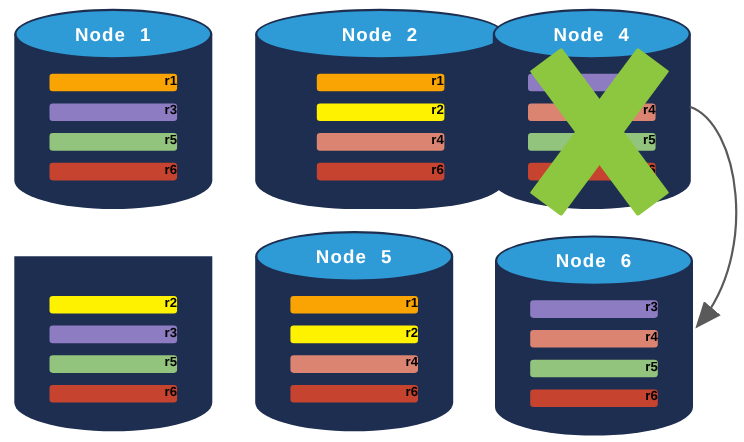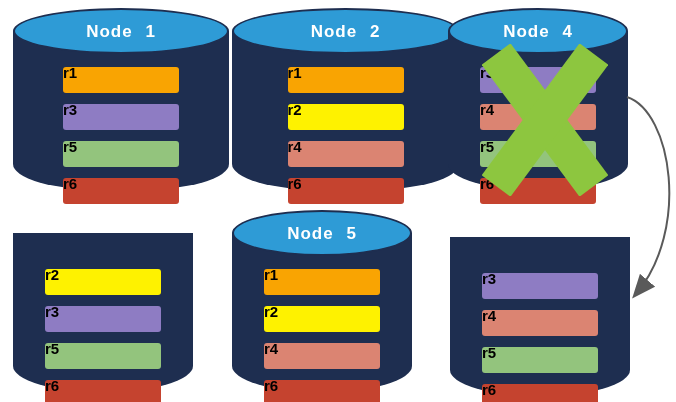"Node 1" .pos-0 { padding-left: 36px -> none }
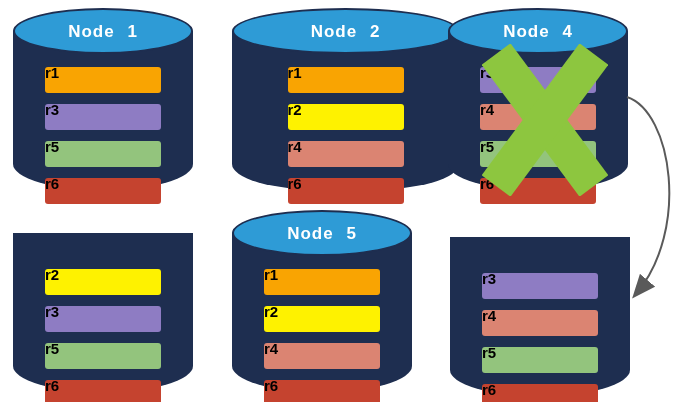"r1" .row { font-size: 15px -> 12px; height: 26px -> 16px; text-align: left -> right }
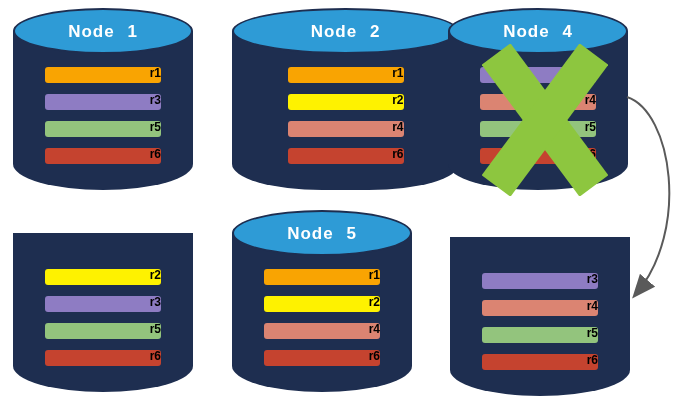"Node 6" div.cyl-top { html: none -> <div> <span>Node 6</span> </div> }
